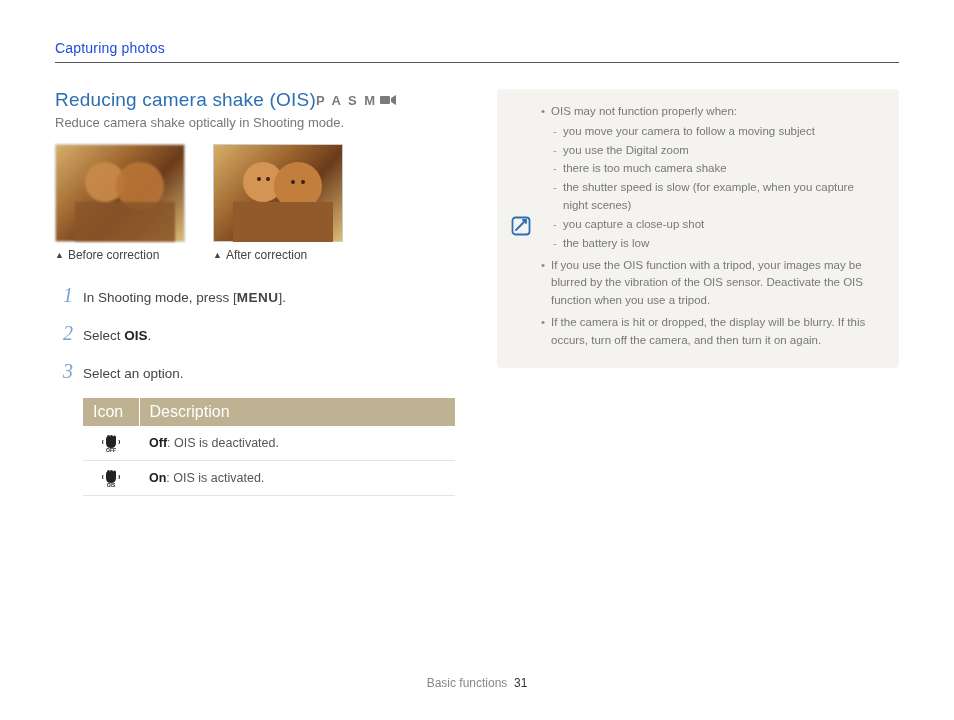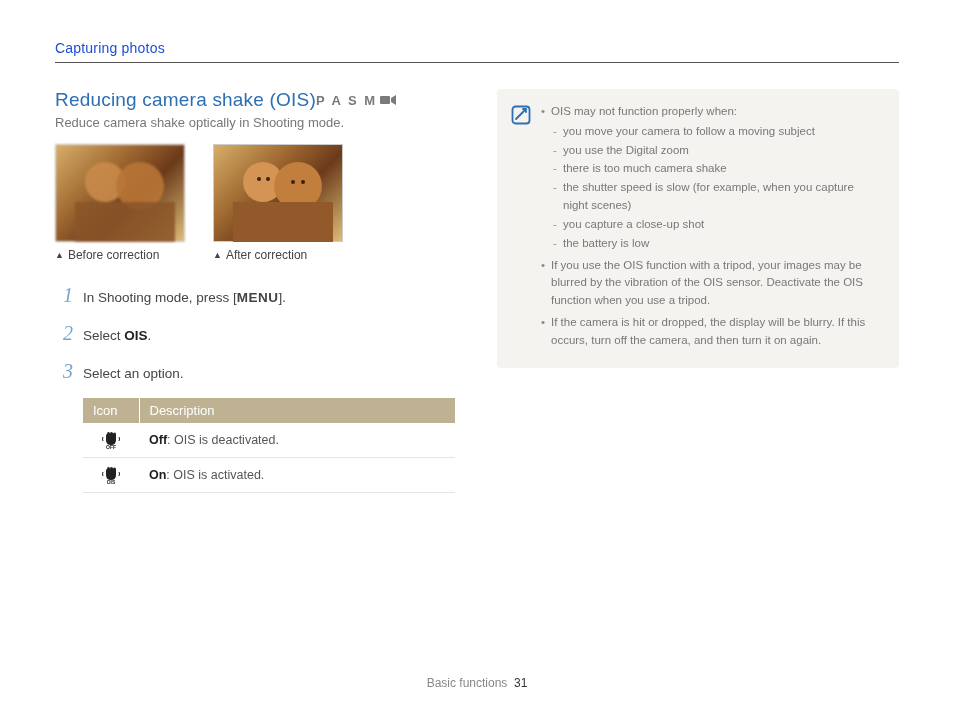"OIS may not function properly" .note-box { align-items: none -> center }
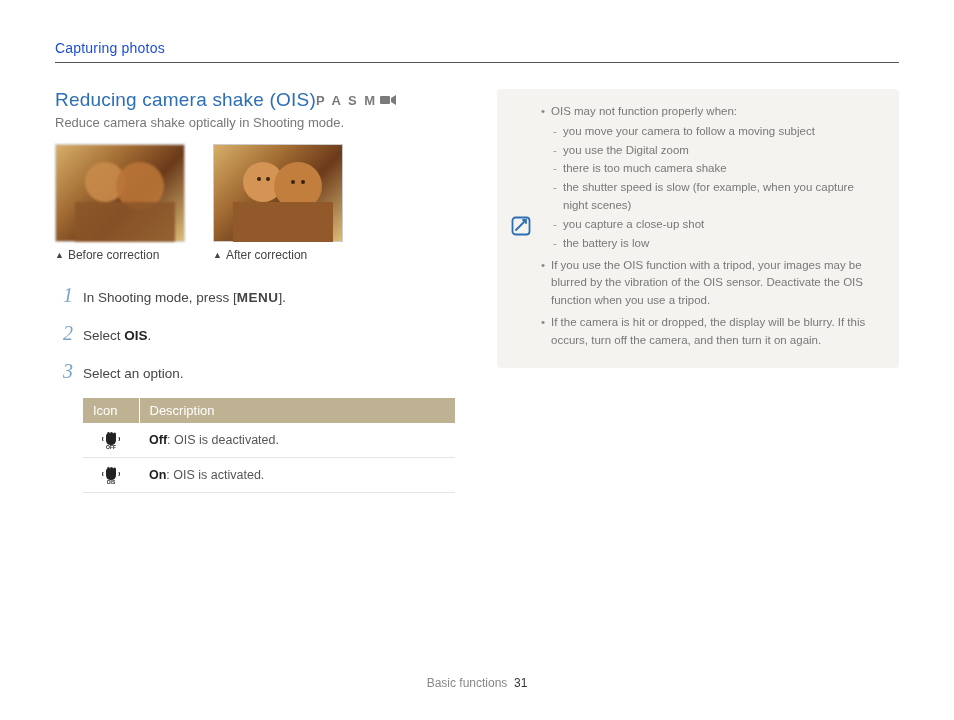"Icon" table.opts th { font-size: 13px -> 16px }
